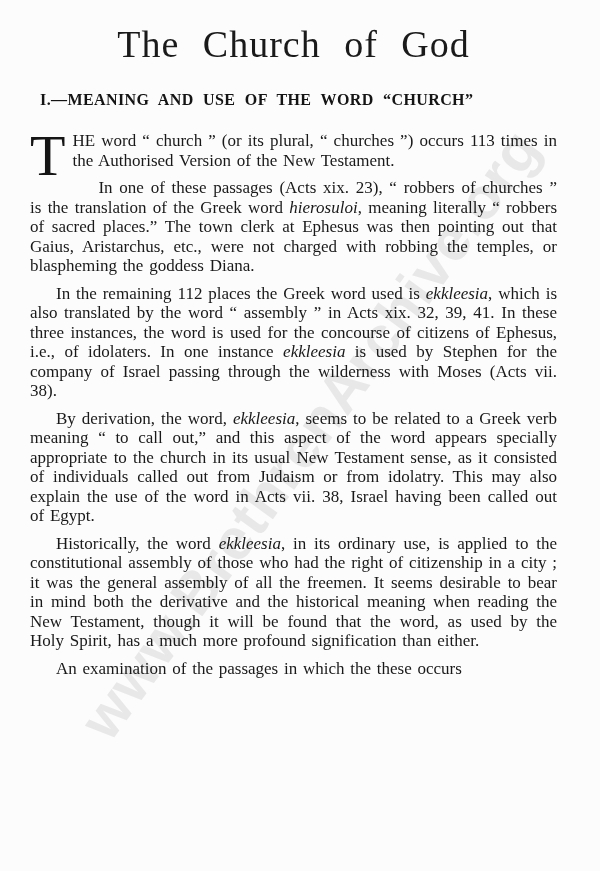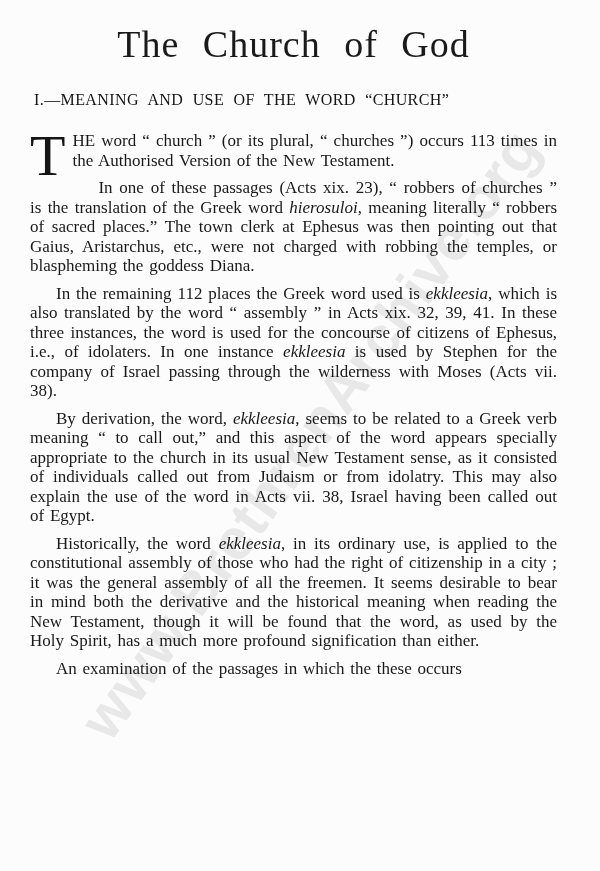"I.—MEANING AND USE OF THE" .heading { font-weight: 400 -> 700; margin: 25px 4px 0 -> 25px 10px 0 }
